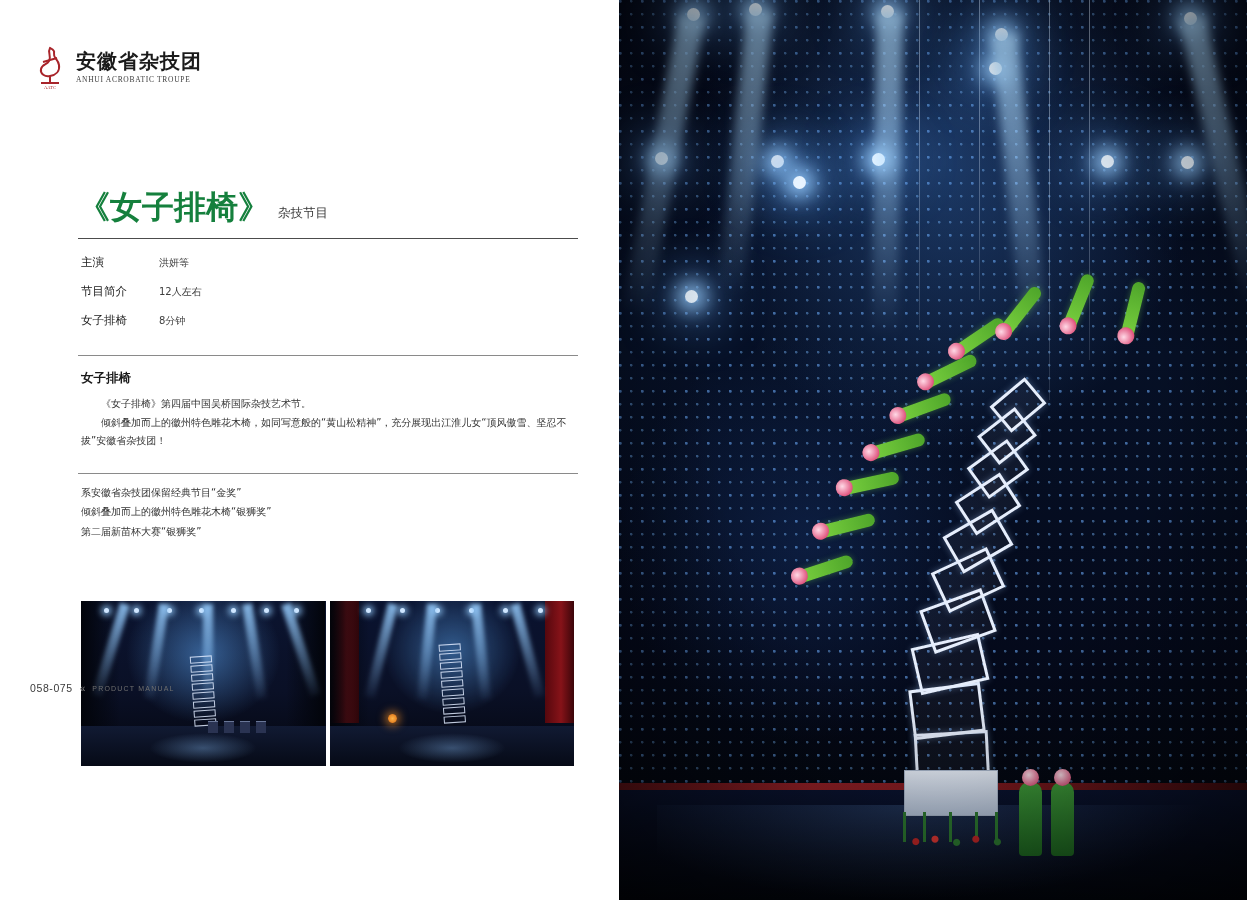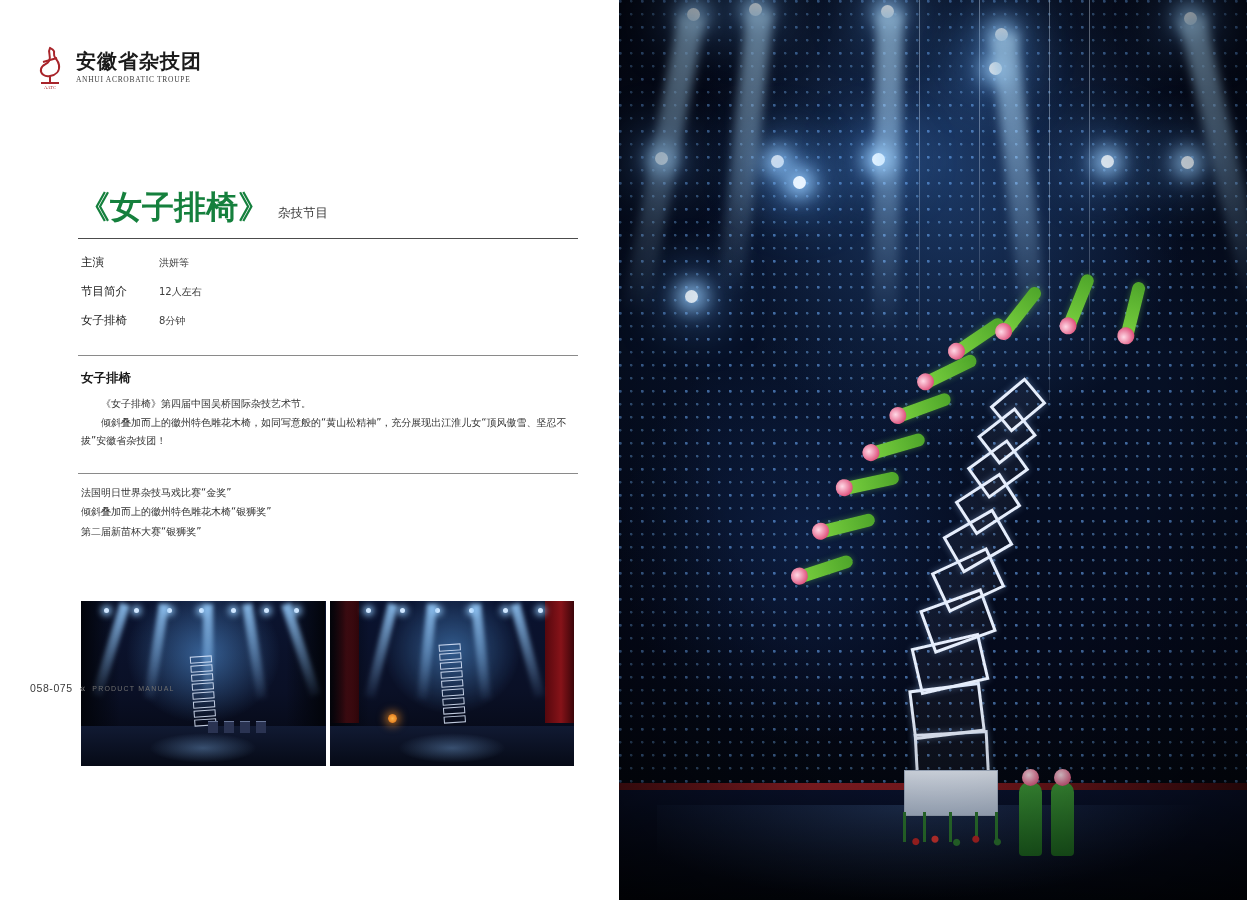"法国明日世界杂技马戏比赛“金奖”" div { text: 法国明日世界杂技马戏比赛 -> 系安徽省杂技团保留经典节目 }
